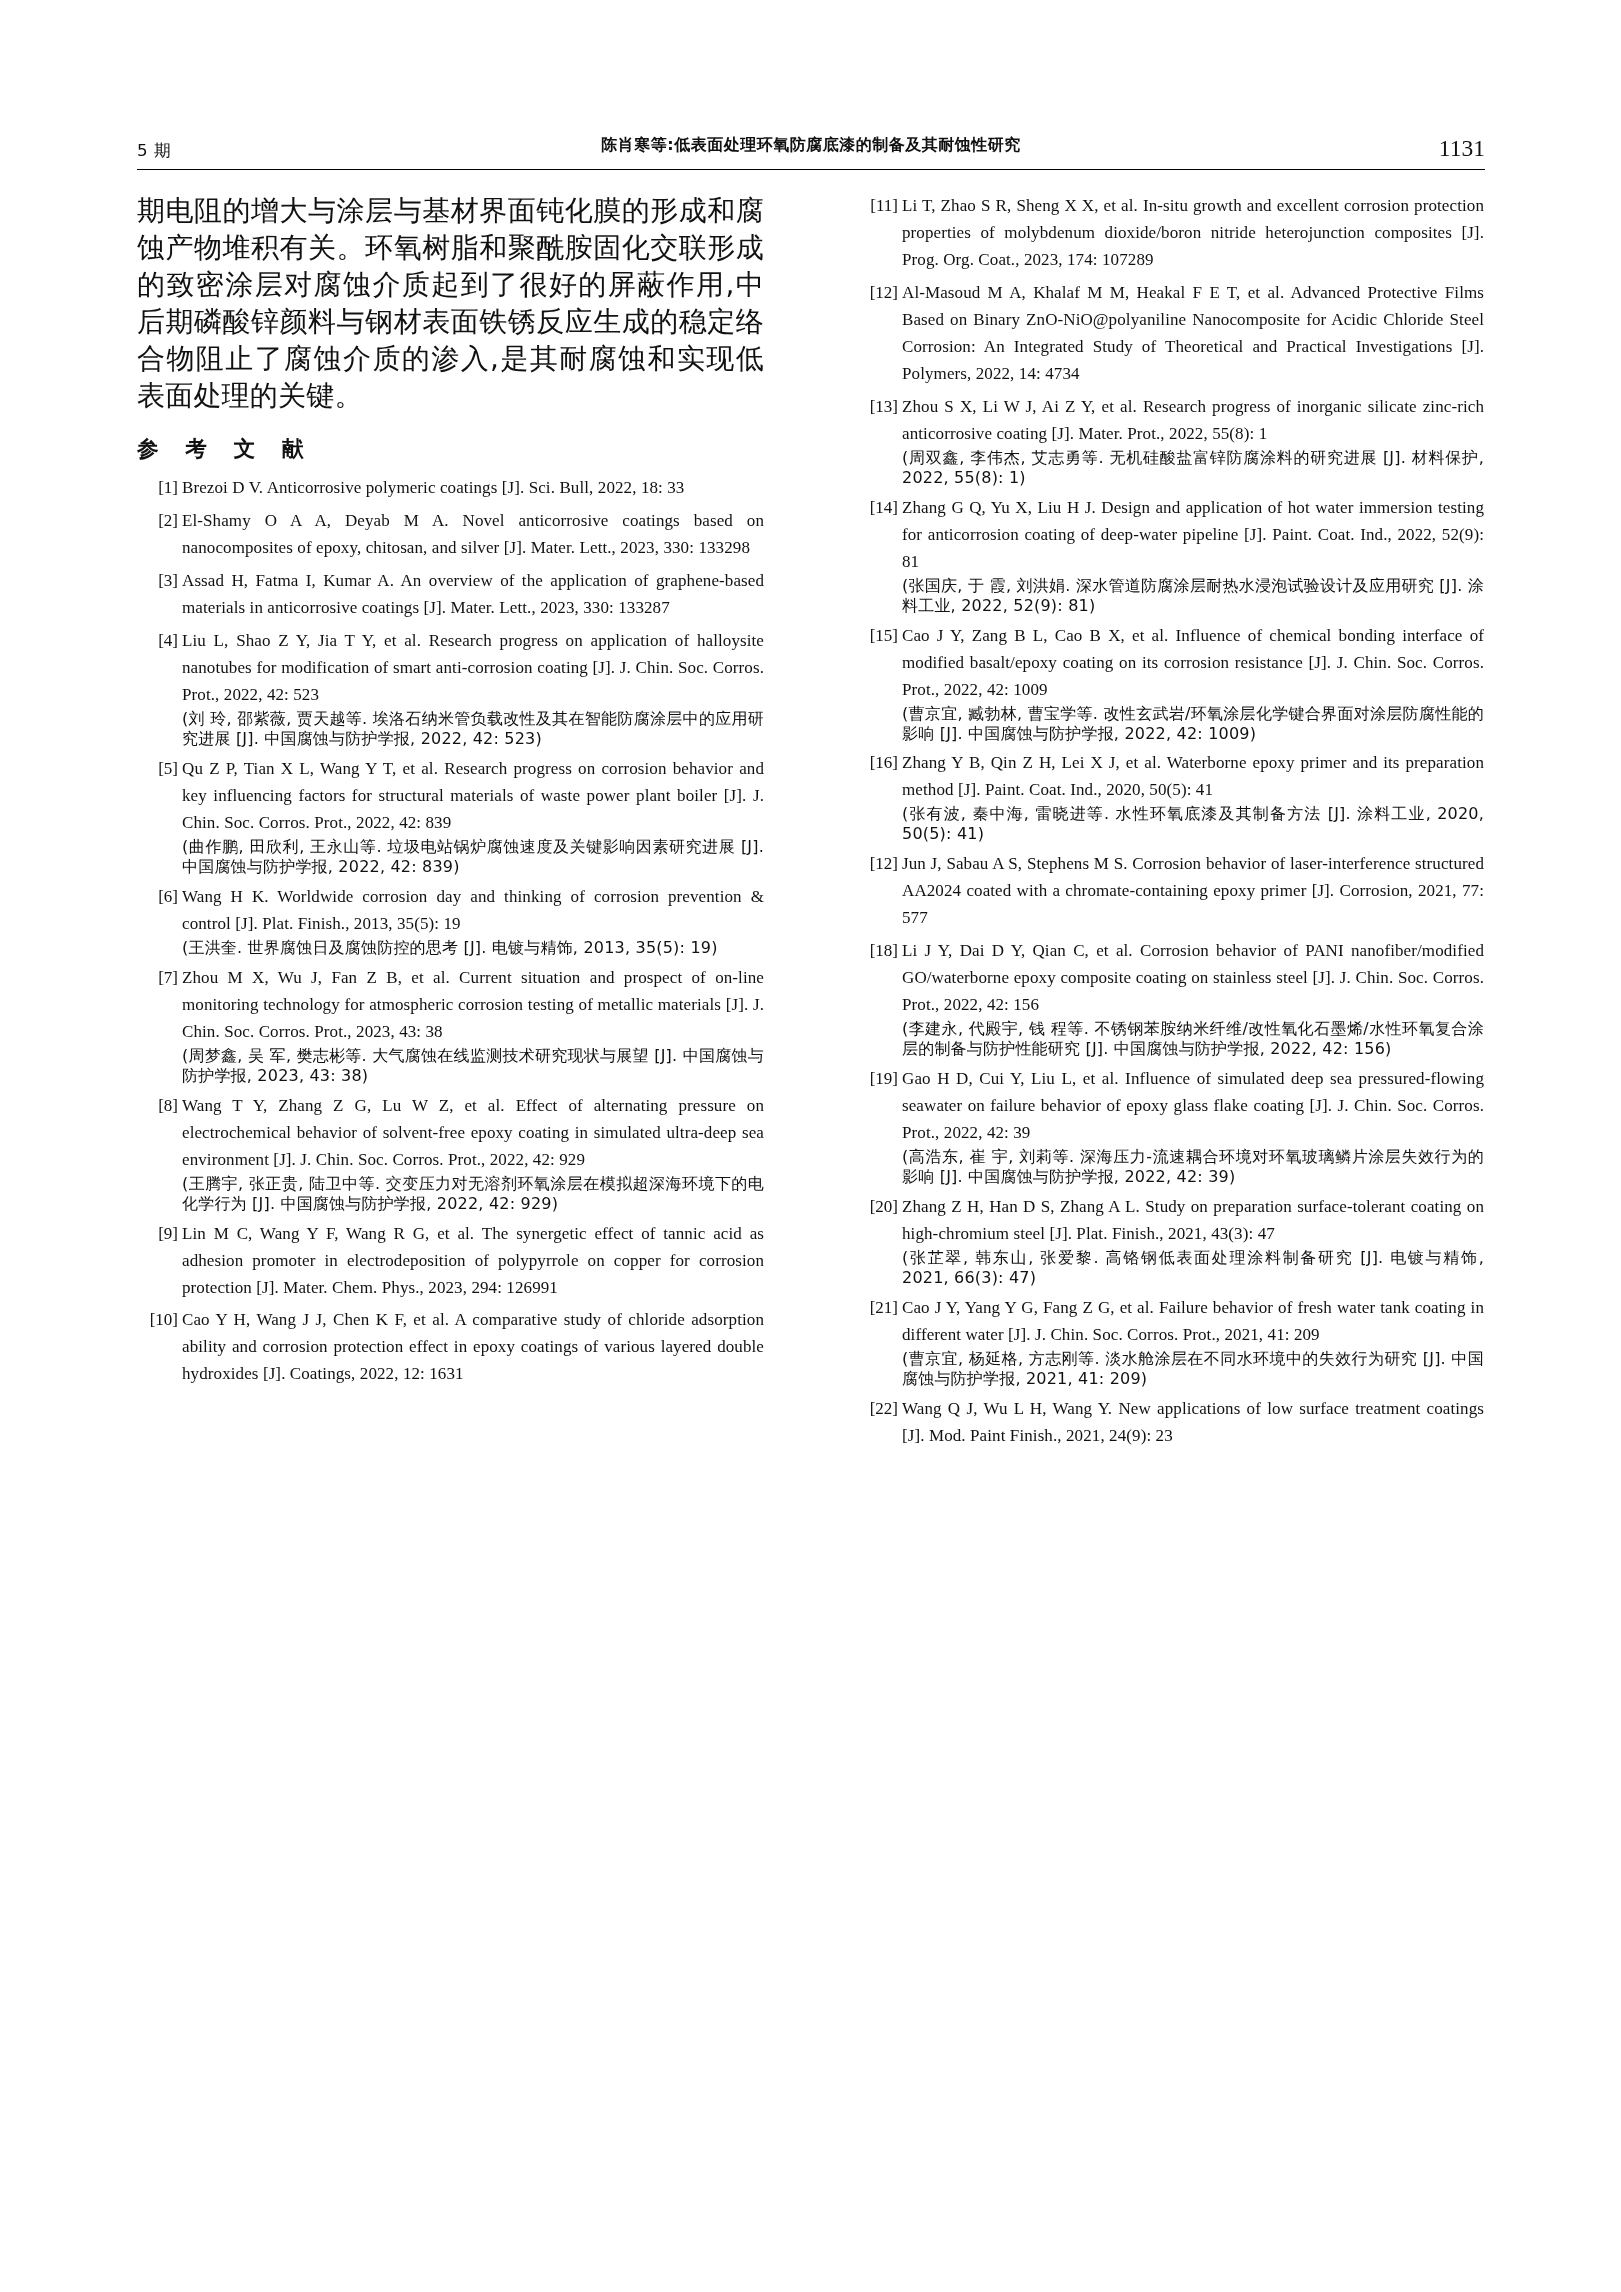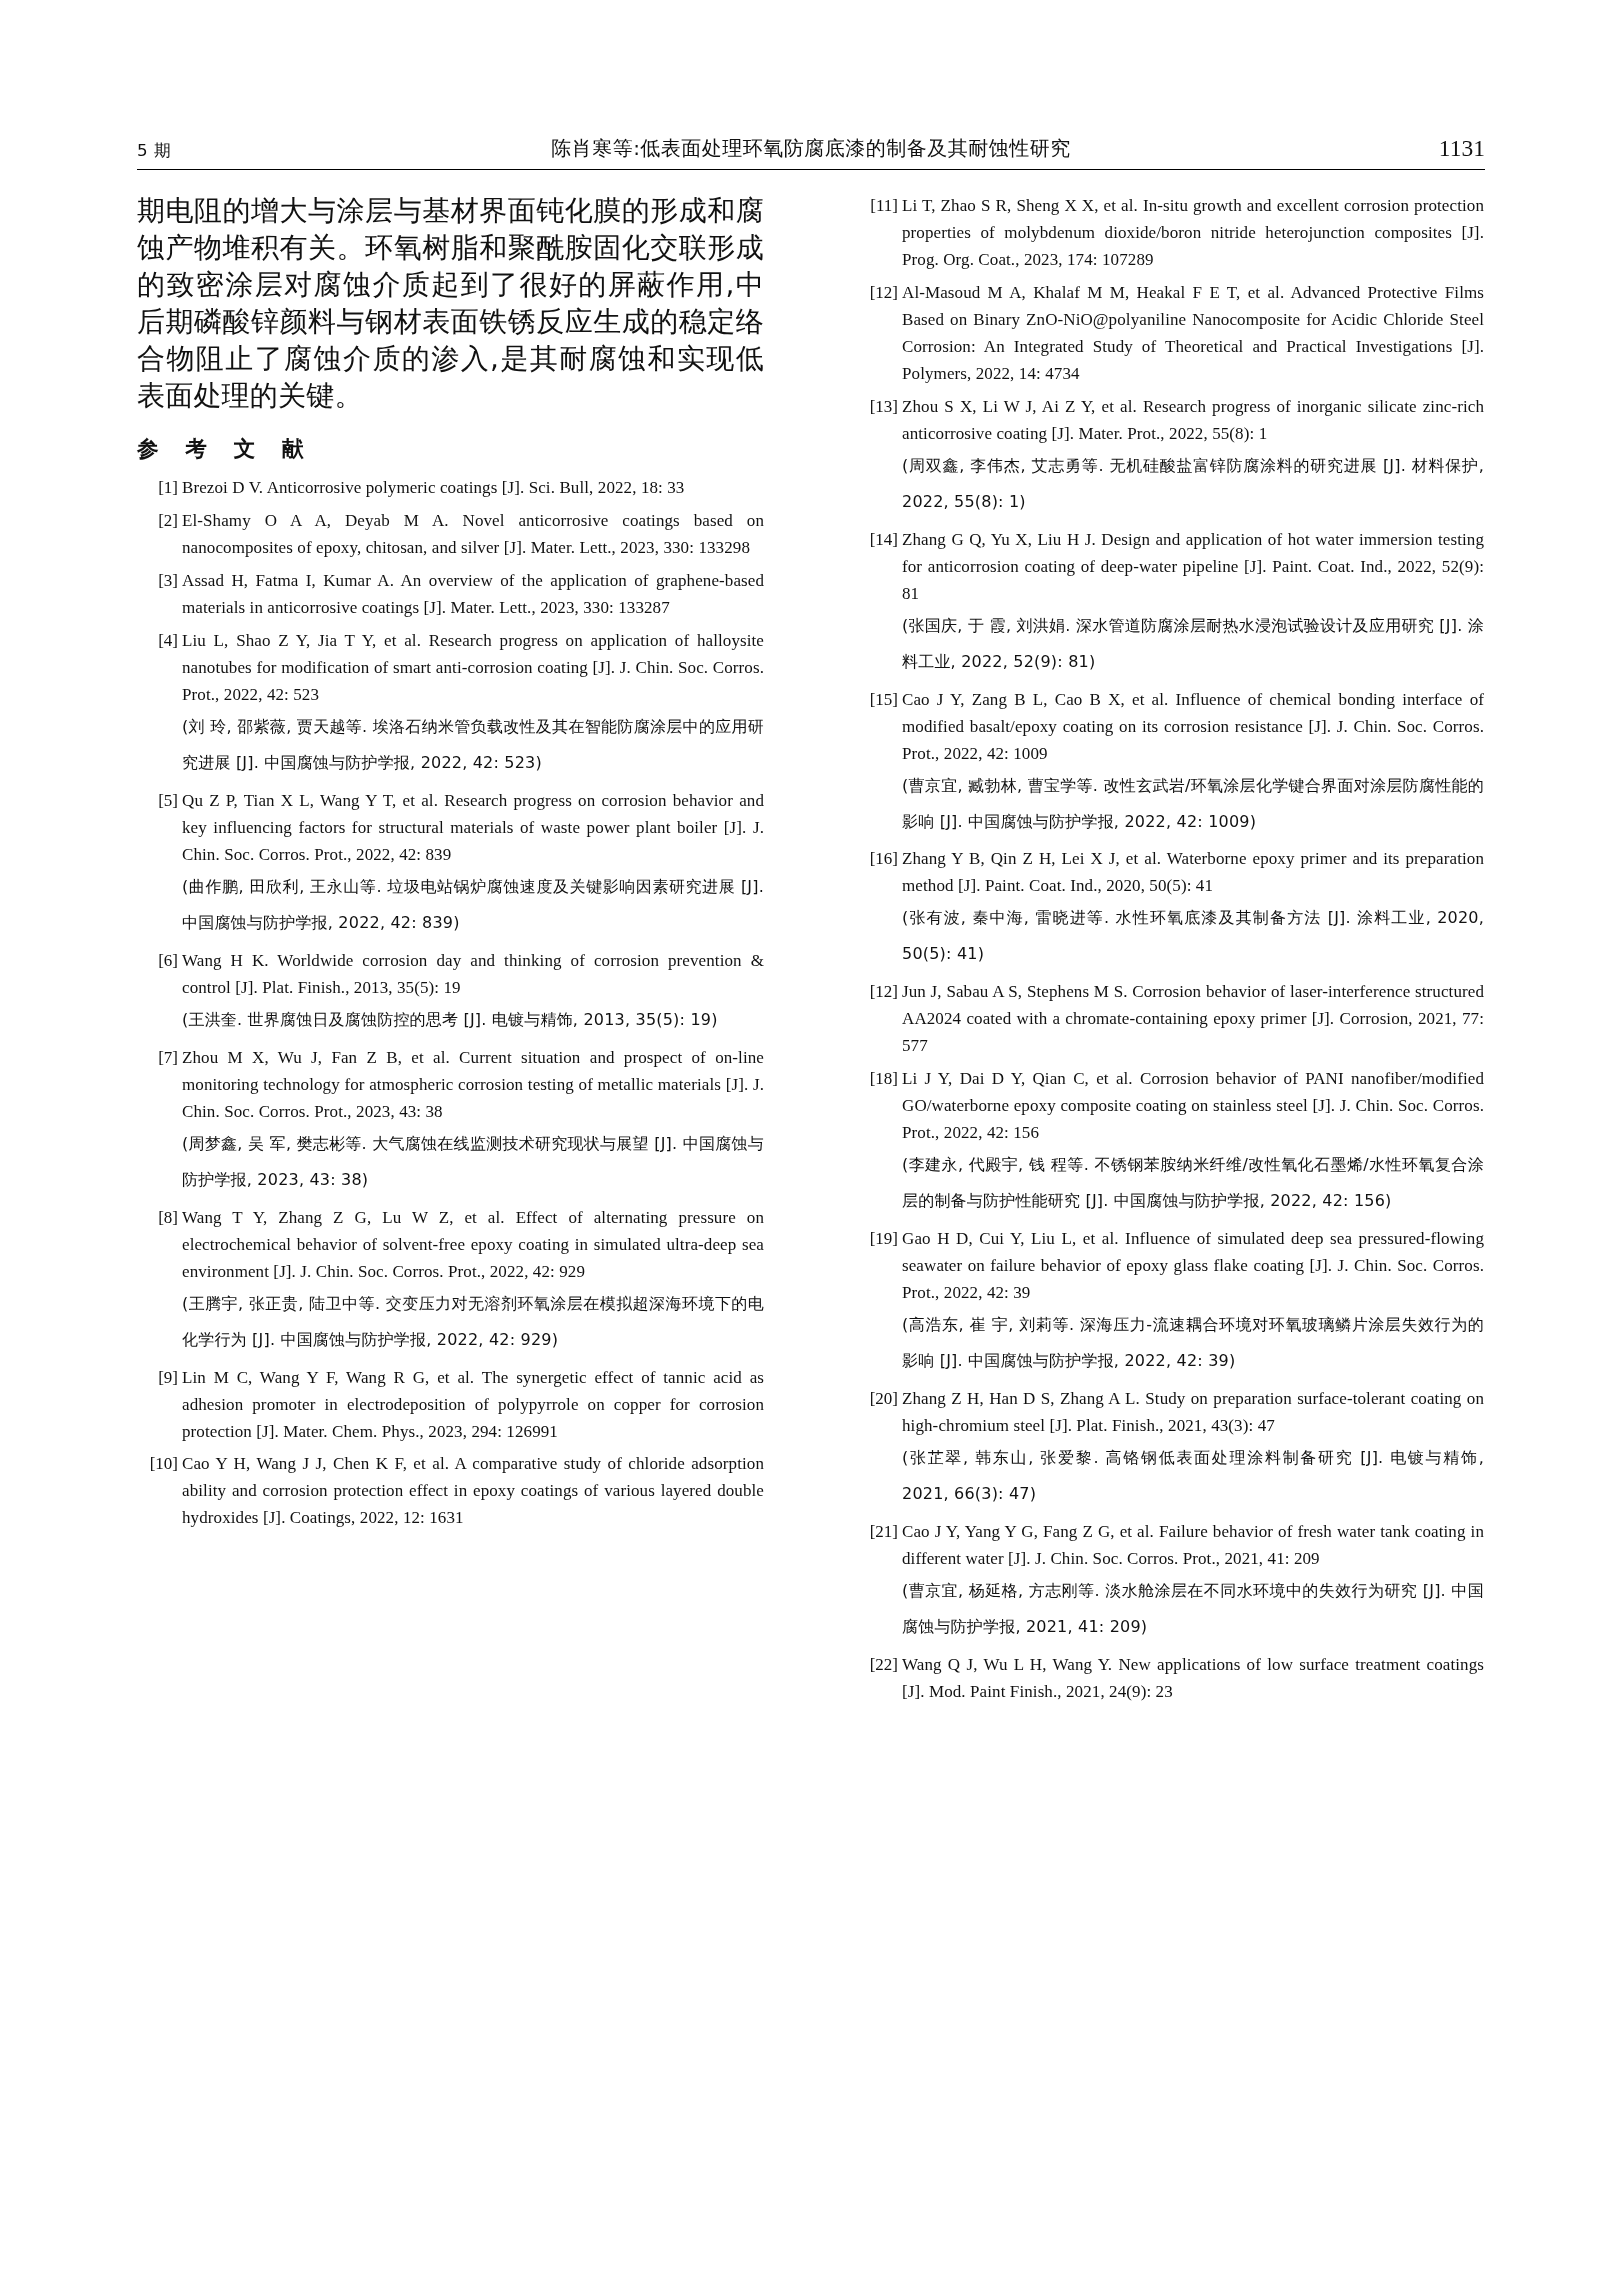"陈肖寒等:低表面处理环氧防腐底漆的制备及其耐蚀性研究" .runhead .rh-center { font-size: 20px -> 16px; font-weight: none -> bold }
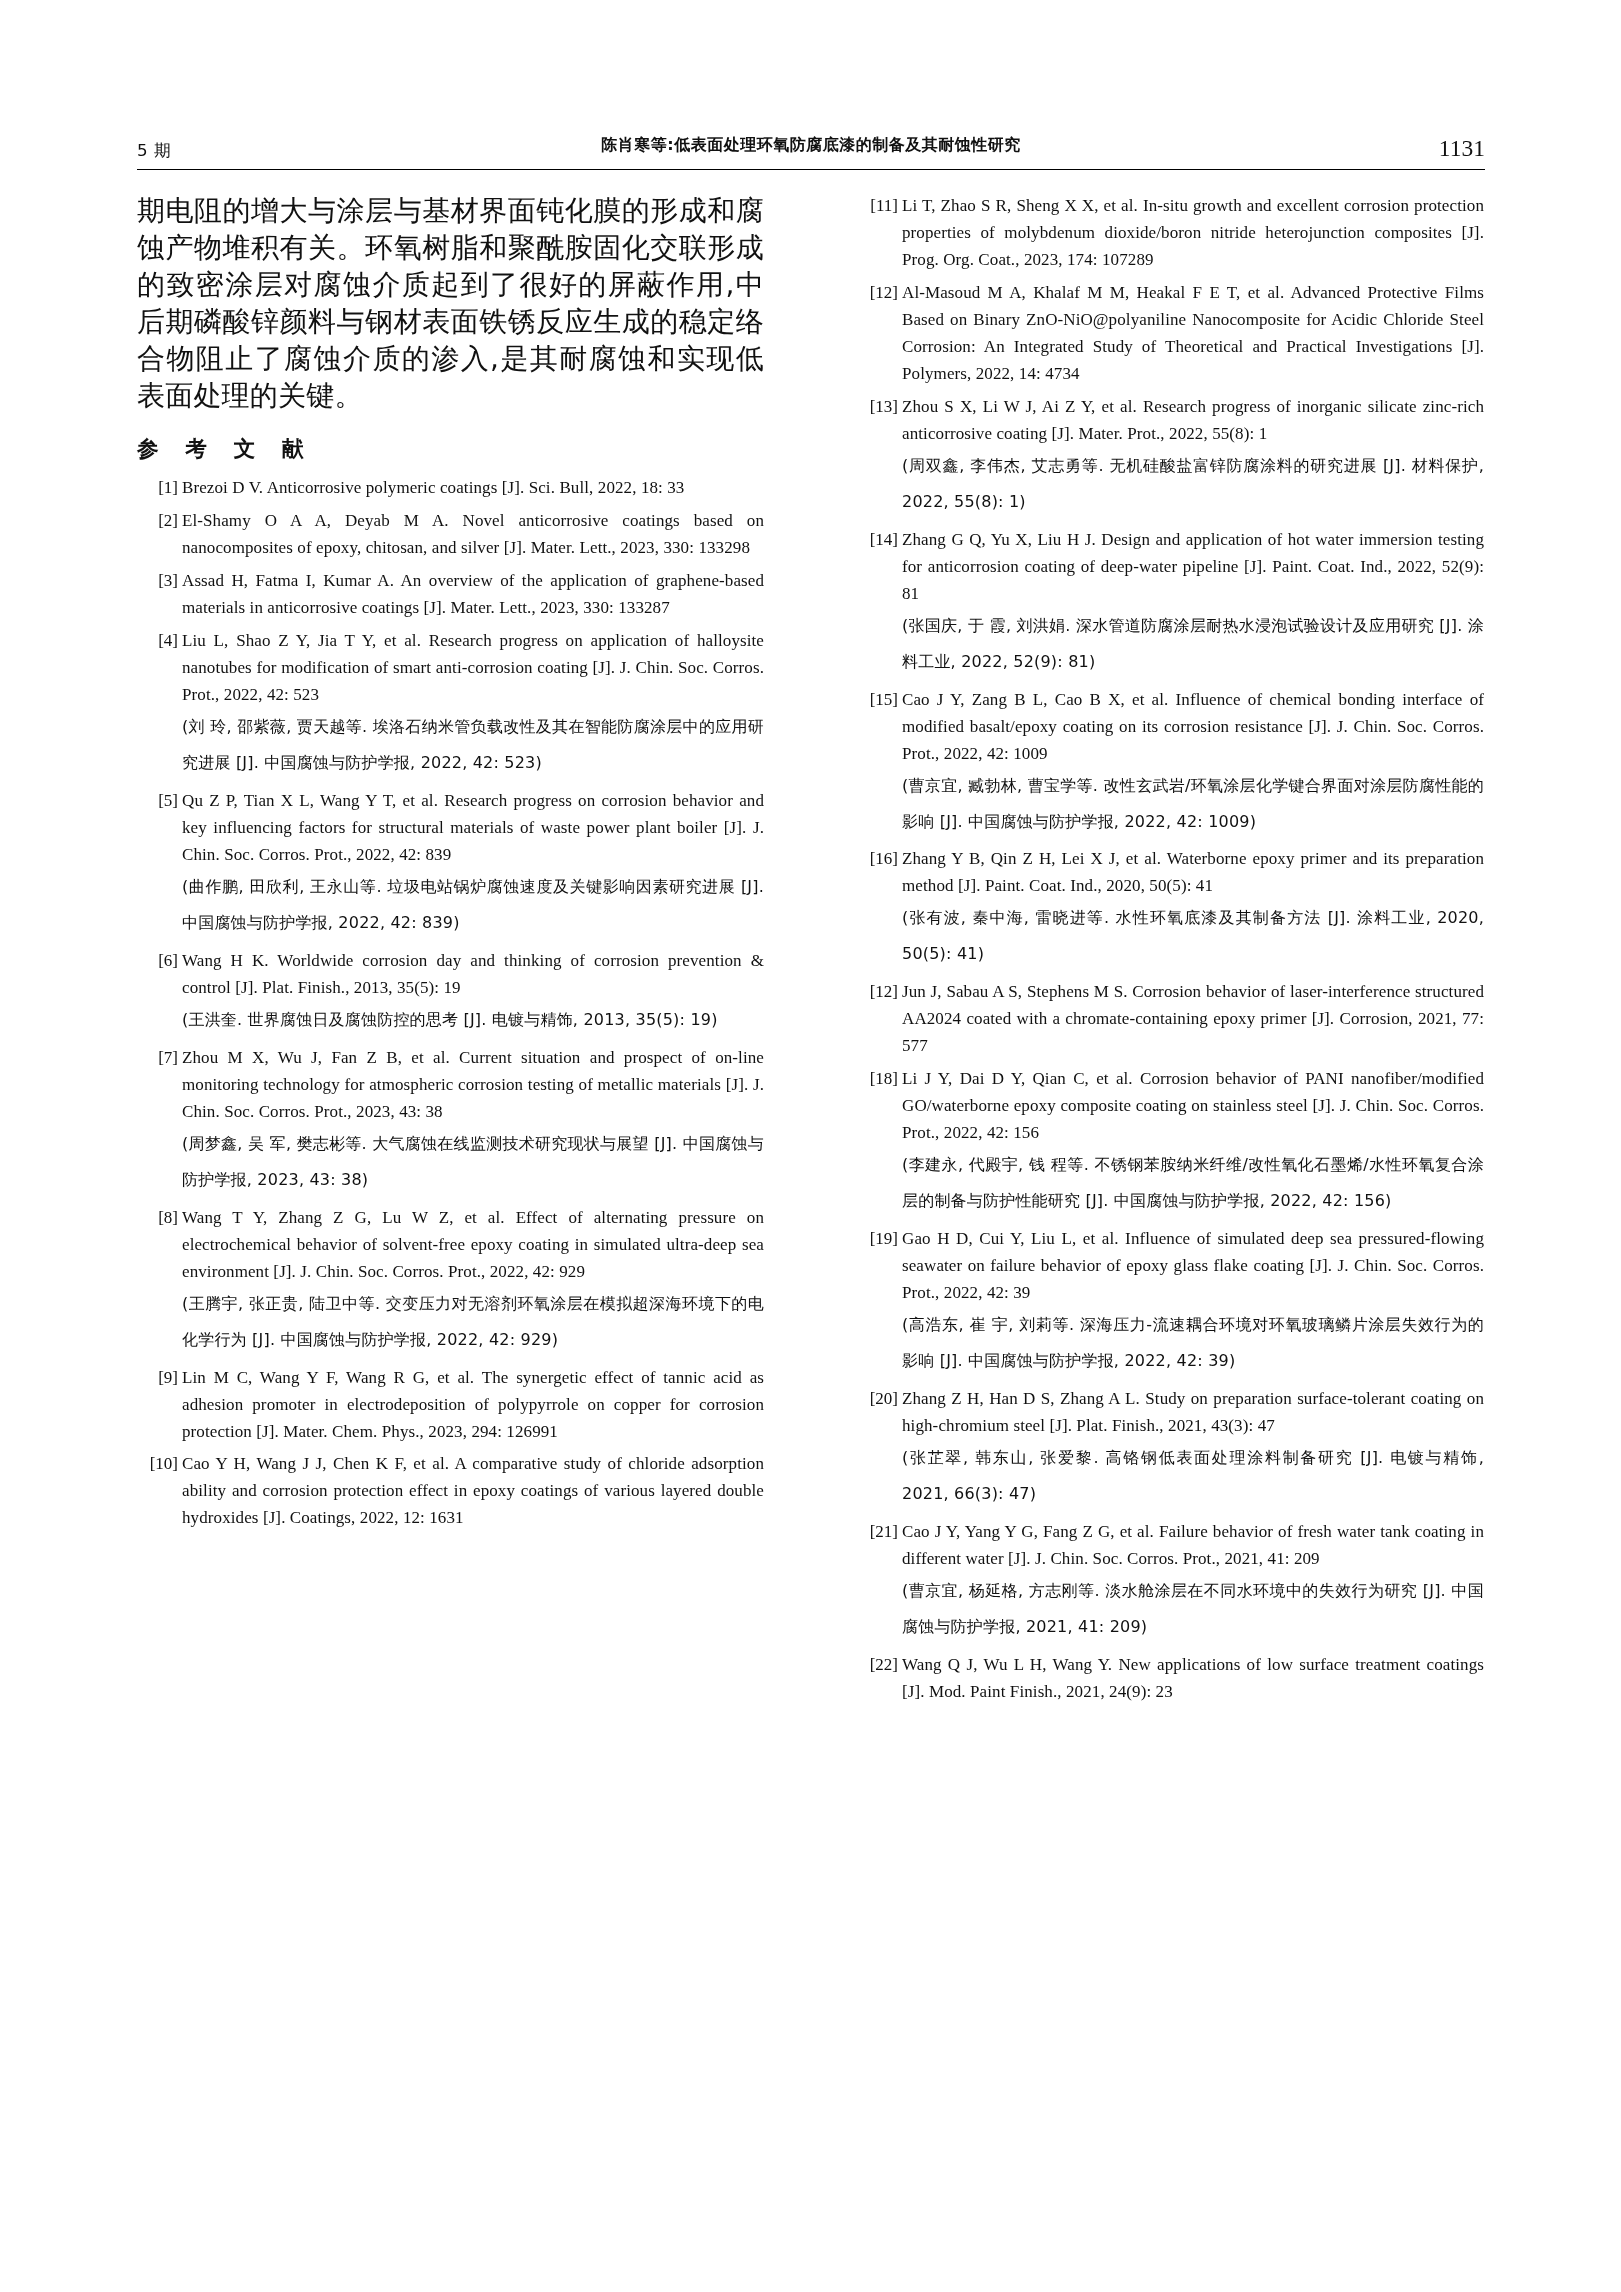"(周双鑫, 李伟杰, 艾志勇等. 无机硅酸盐富锌防腐涂料的研究进展 [J]." .ref .cn { line-height: 36px -> 20px }
